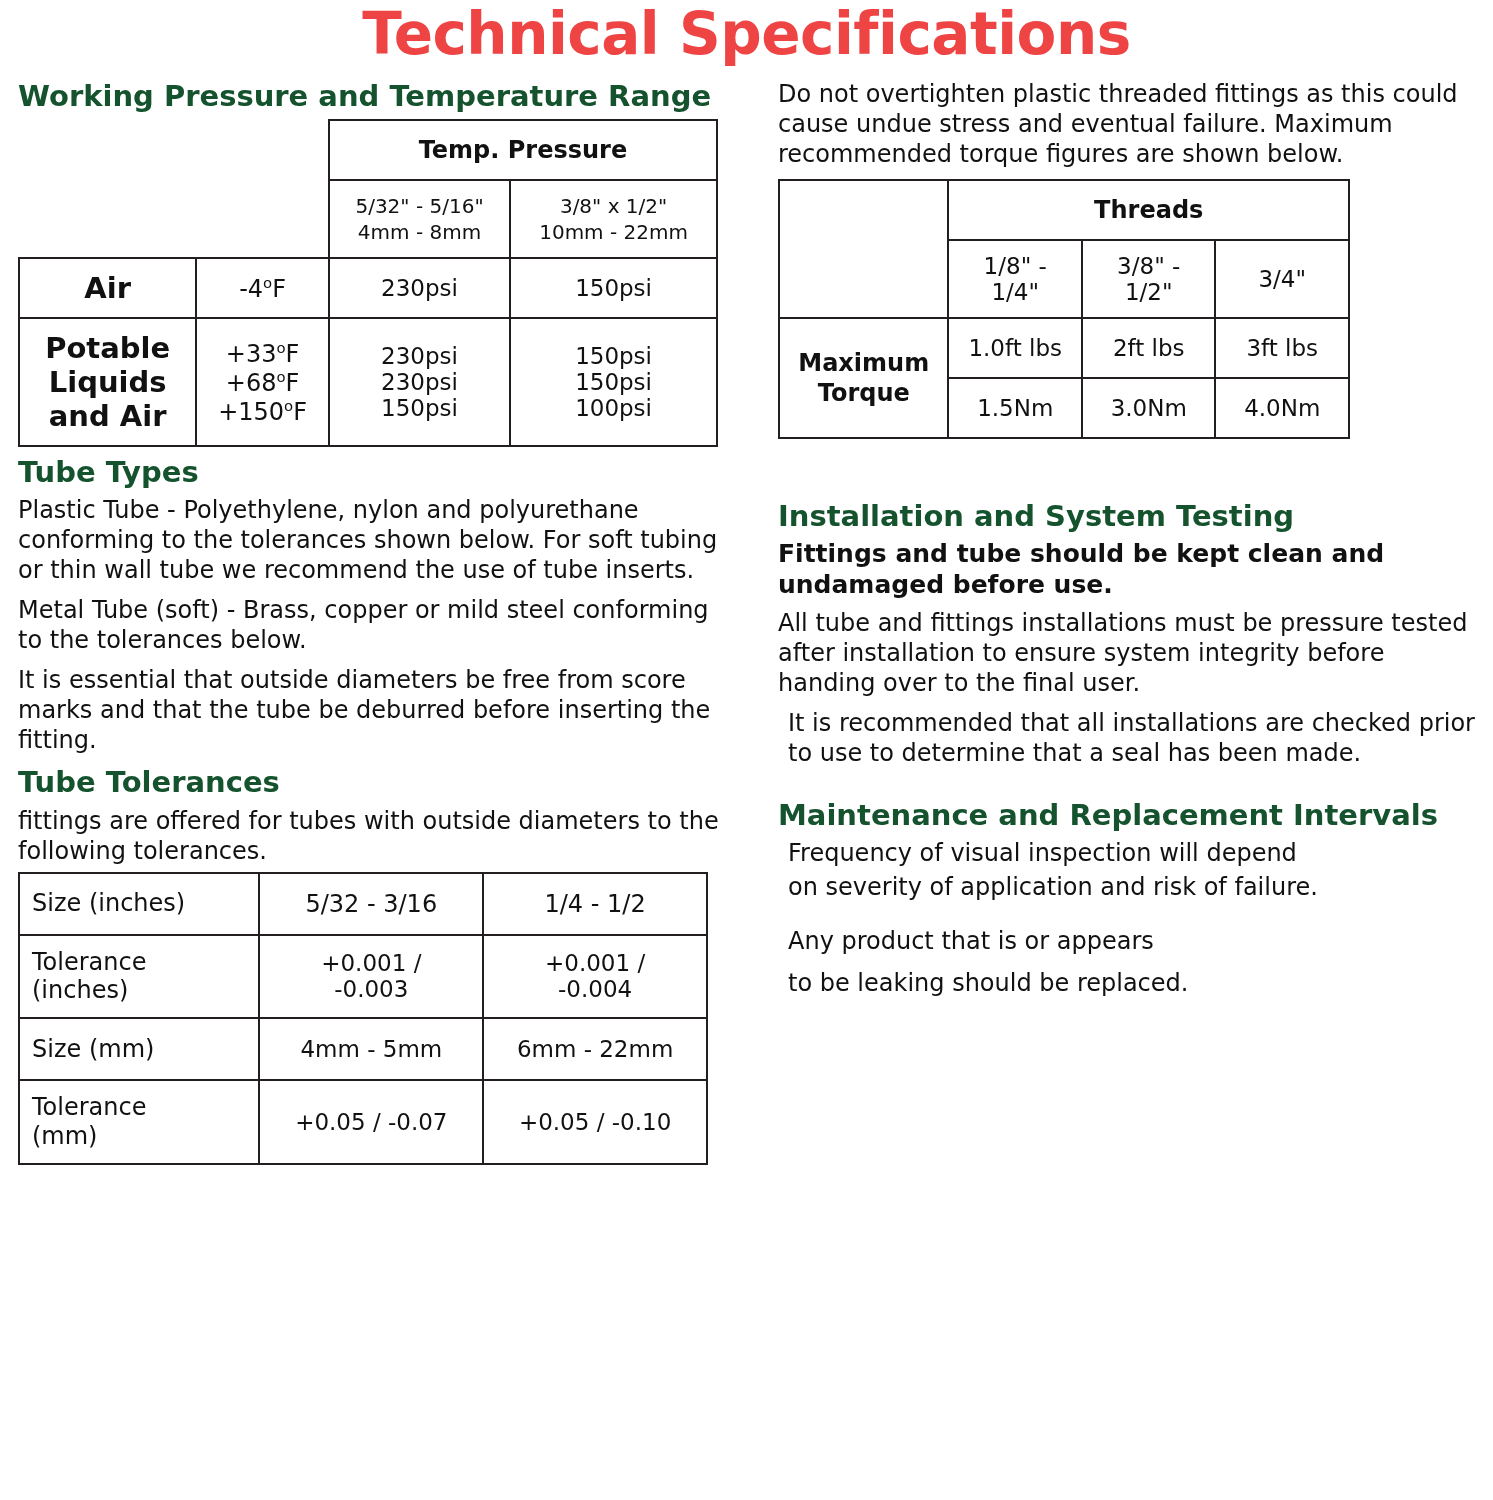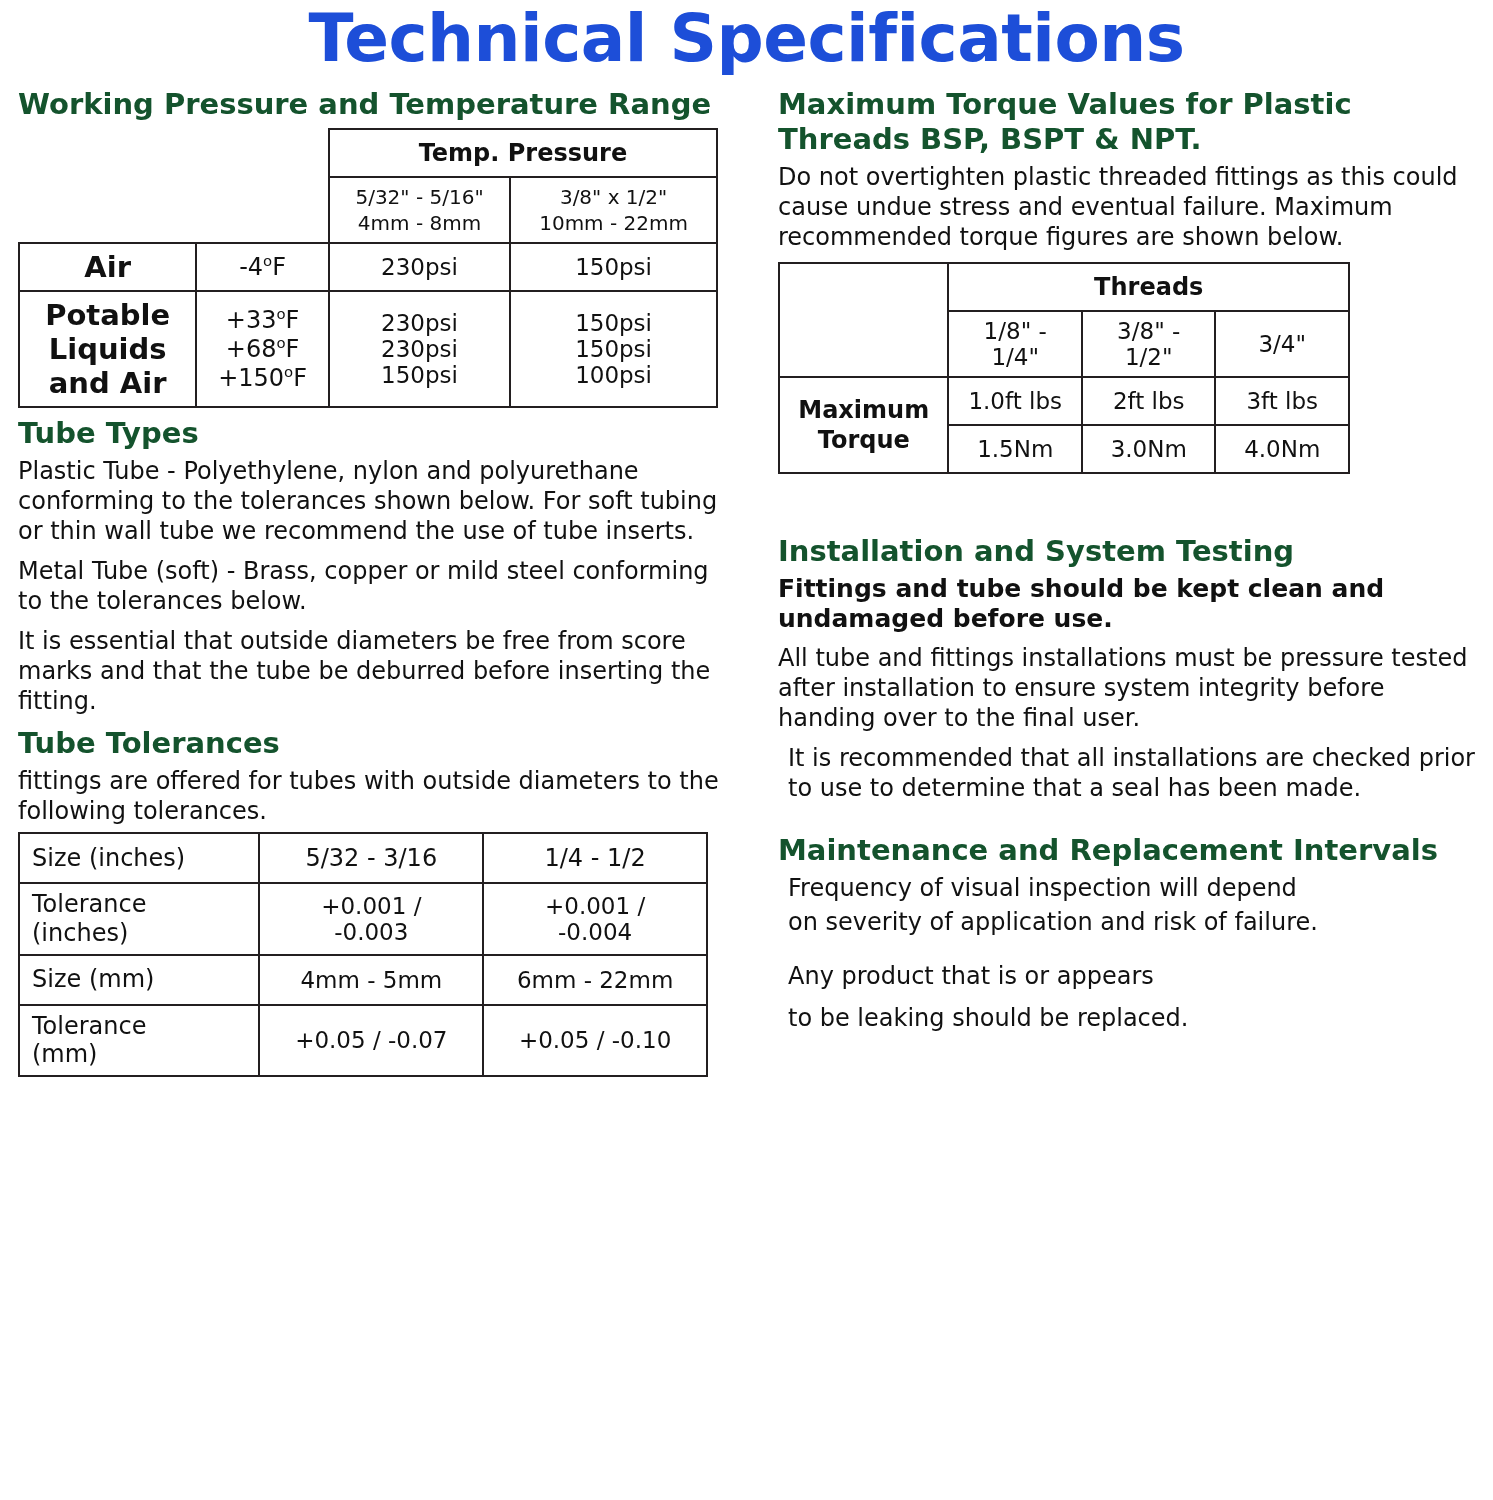"Technical Specifications" .main-title { color: #1d4ed8 -> #ef4444; font-size: 66px -> 58px }
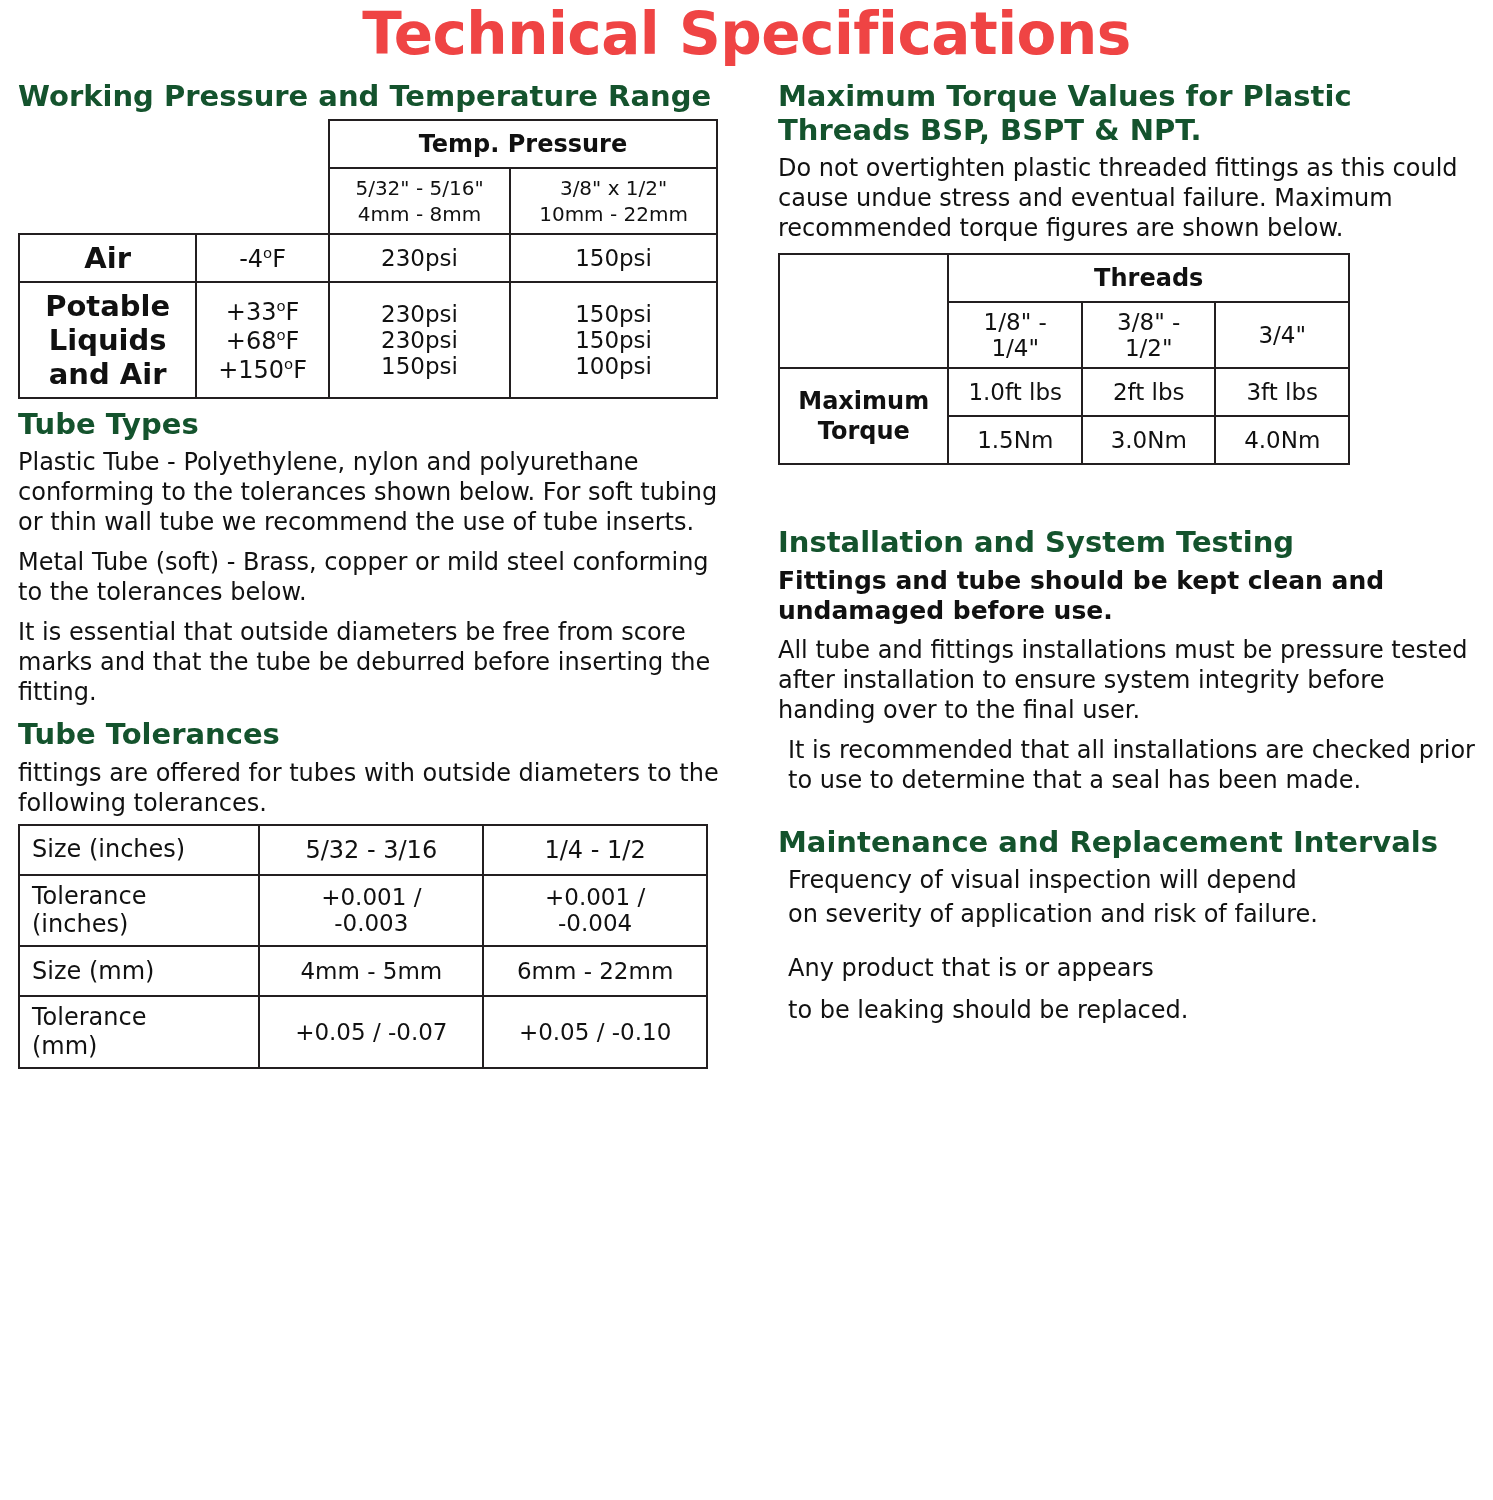"Maximum Torque Values for Plastic" h2.section { html: <h2>Maximum Torque Values for Plastic Threads BSP, BSPT &amp; NPT.</h2> -> none }
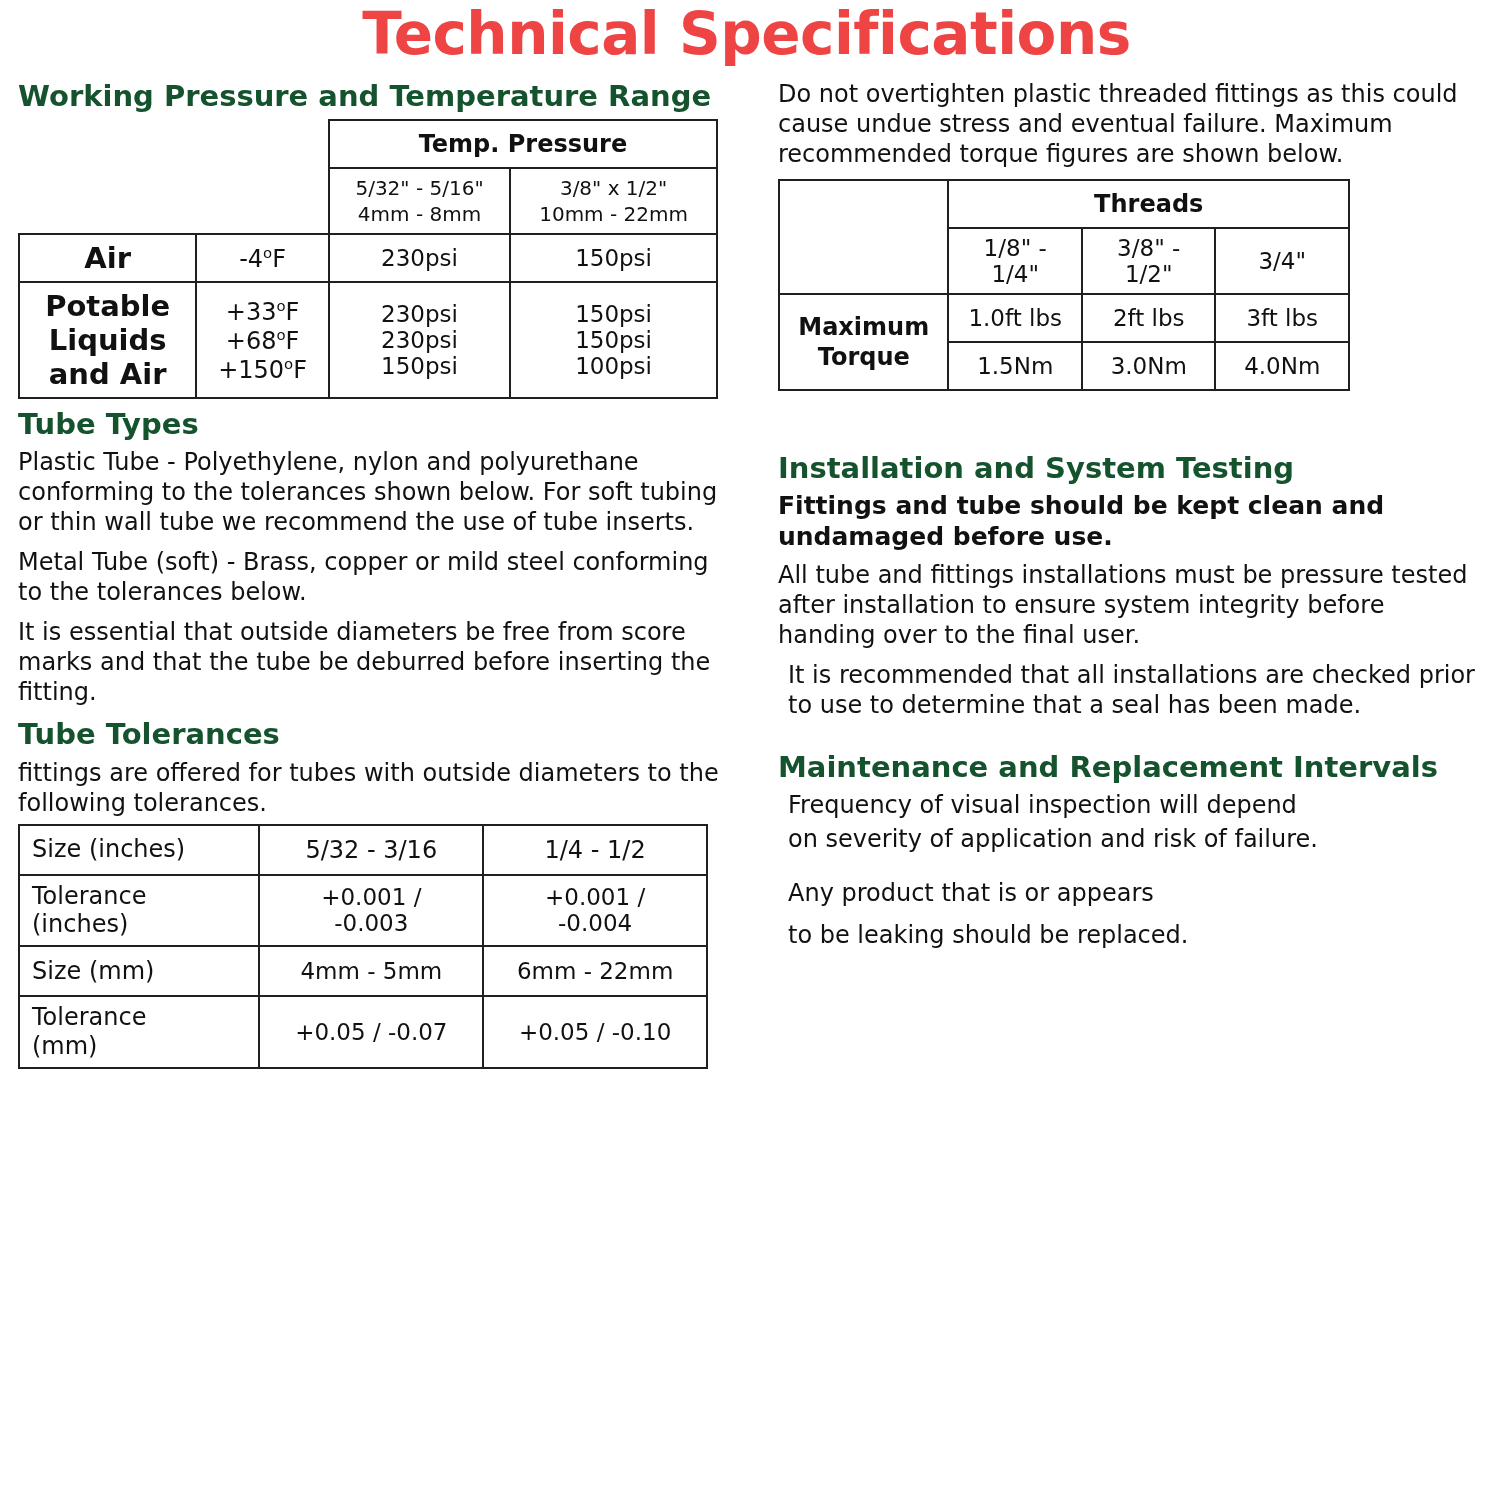"Temp. Pressure" table td, table th { padding: 6px 8px -> 12px 8px }
